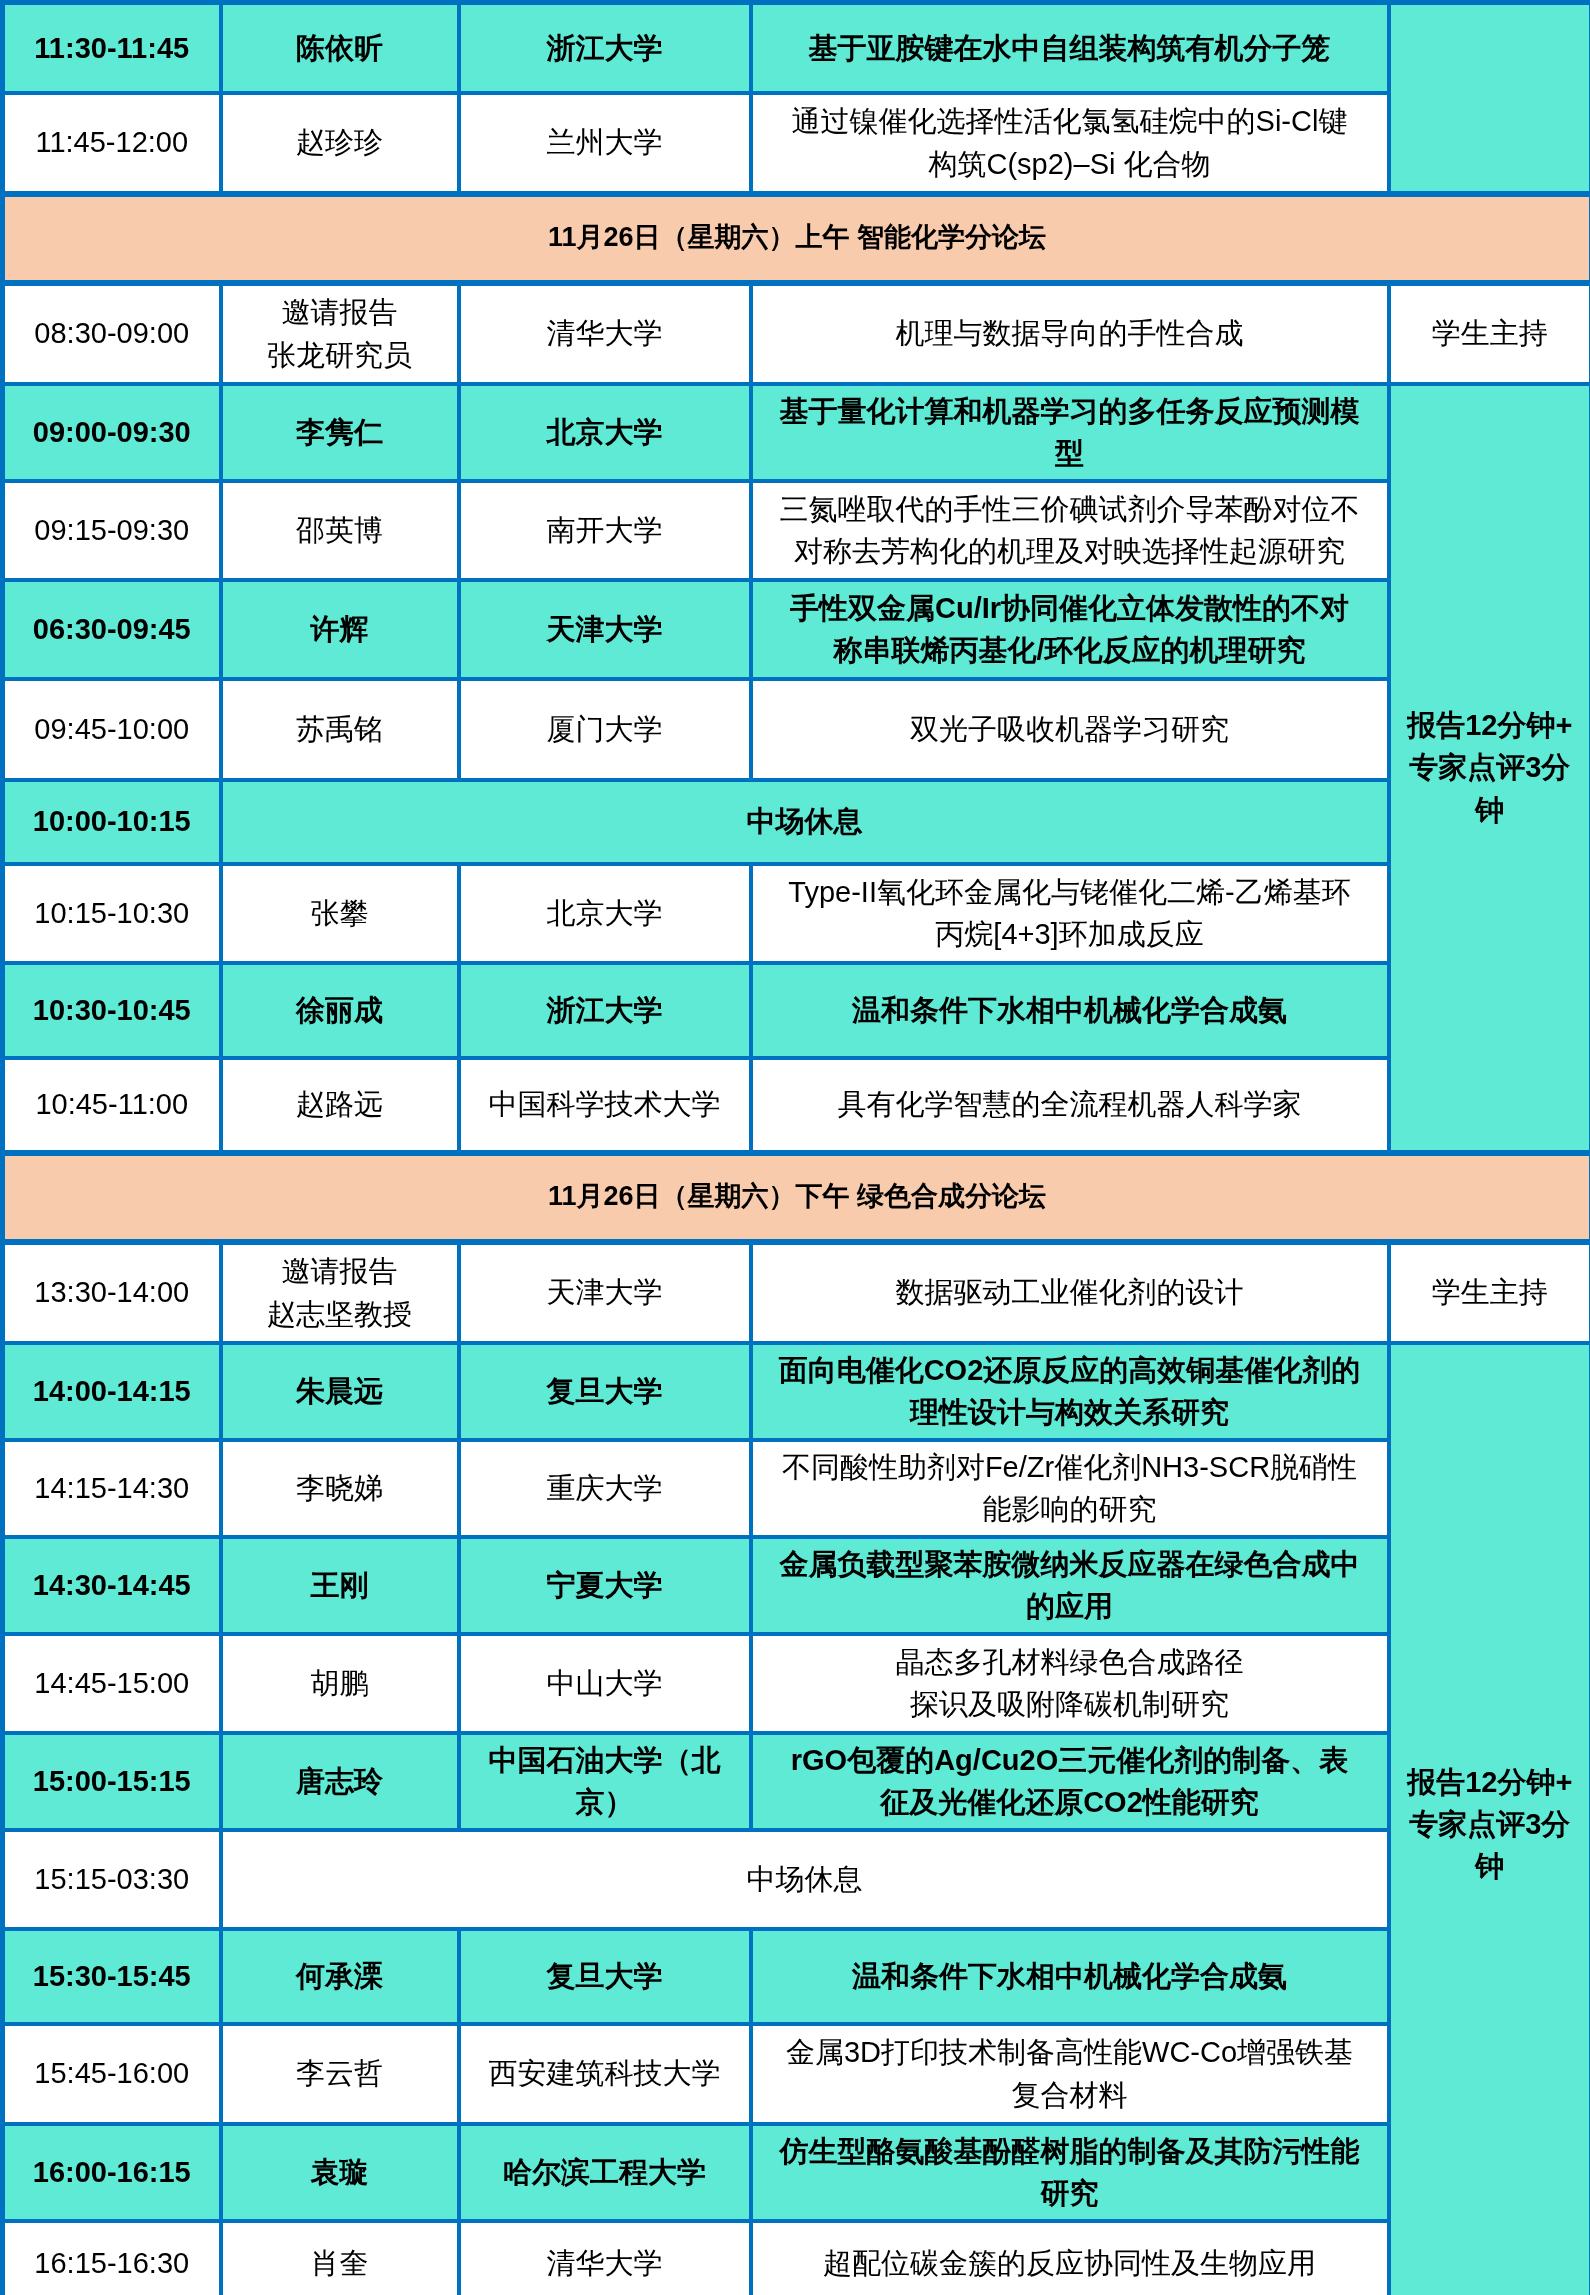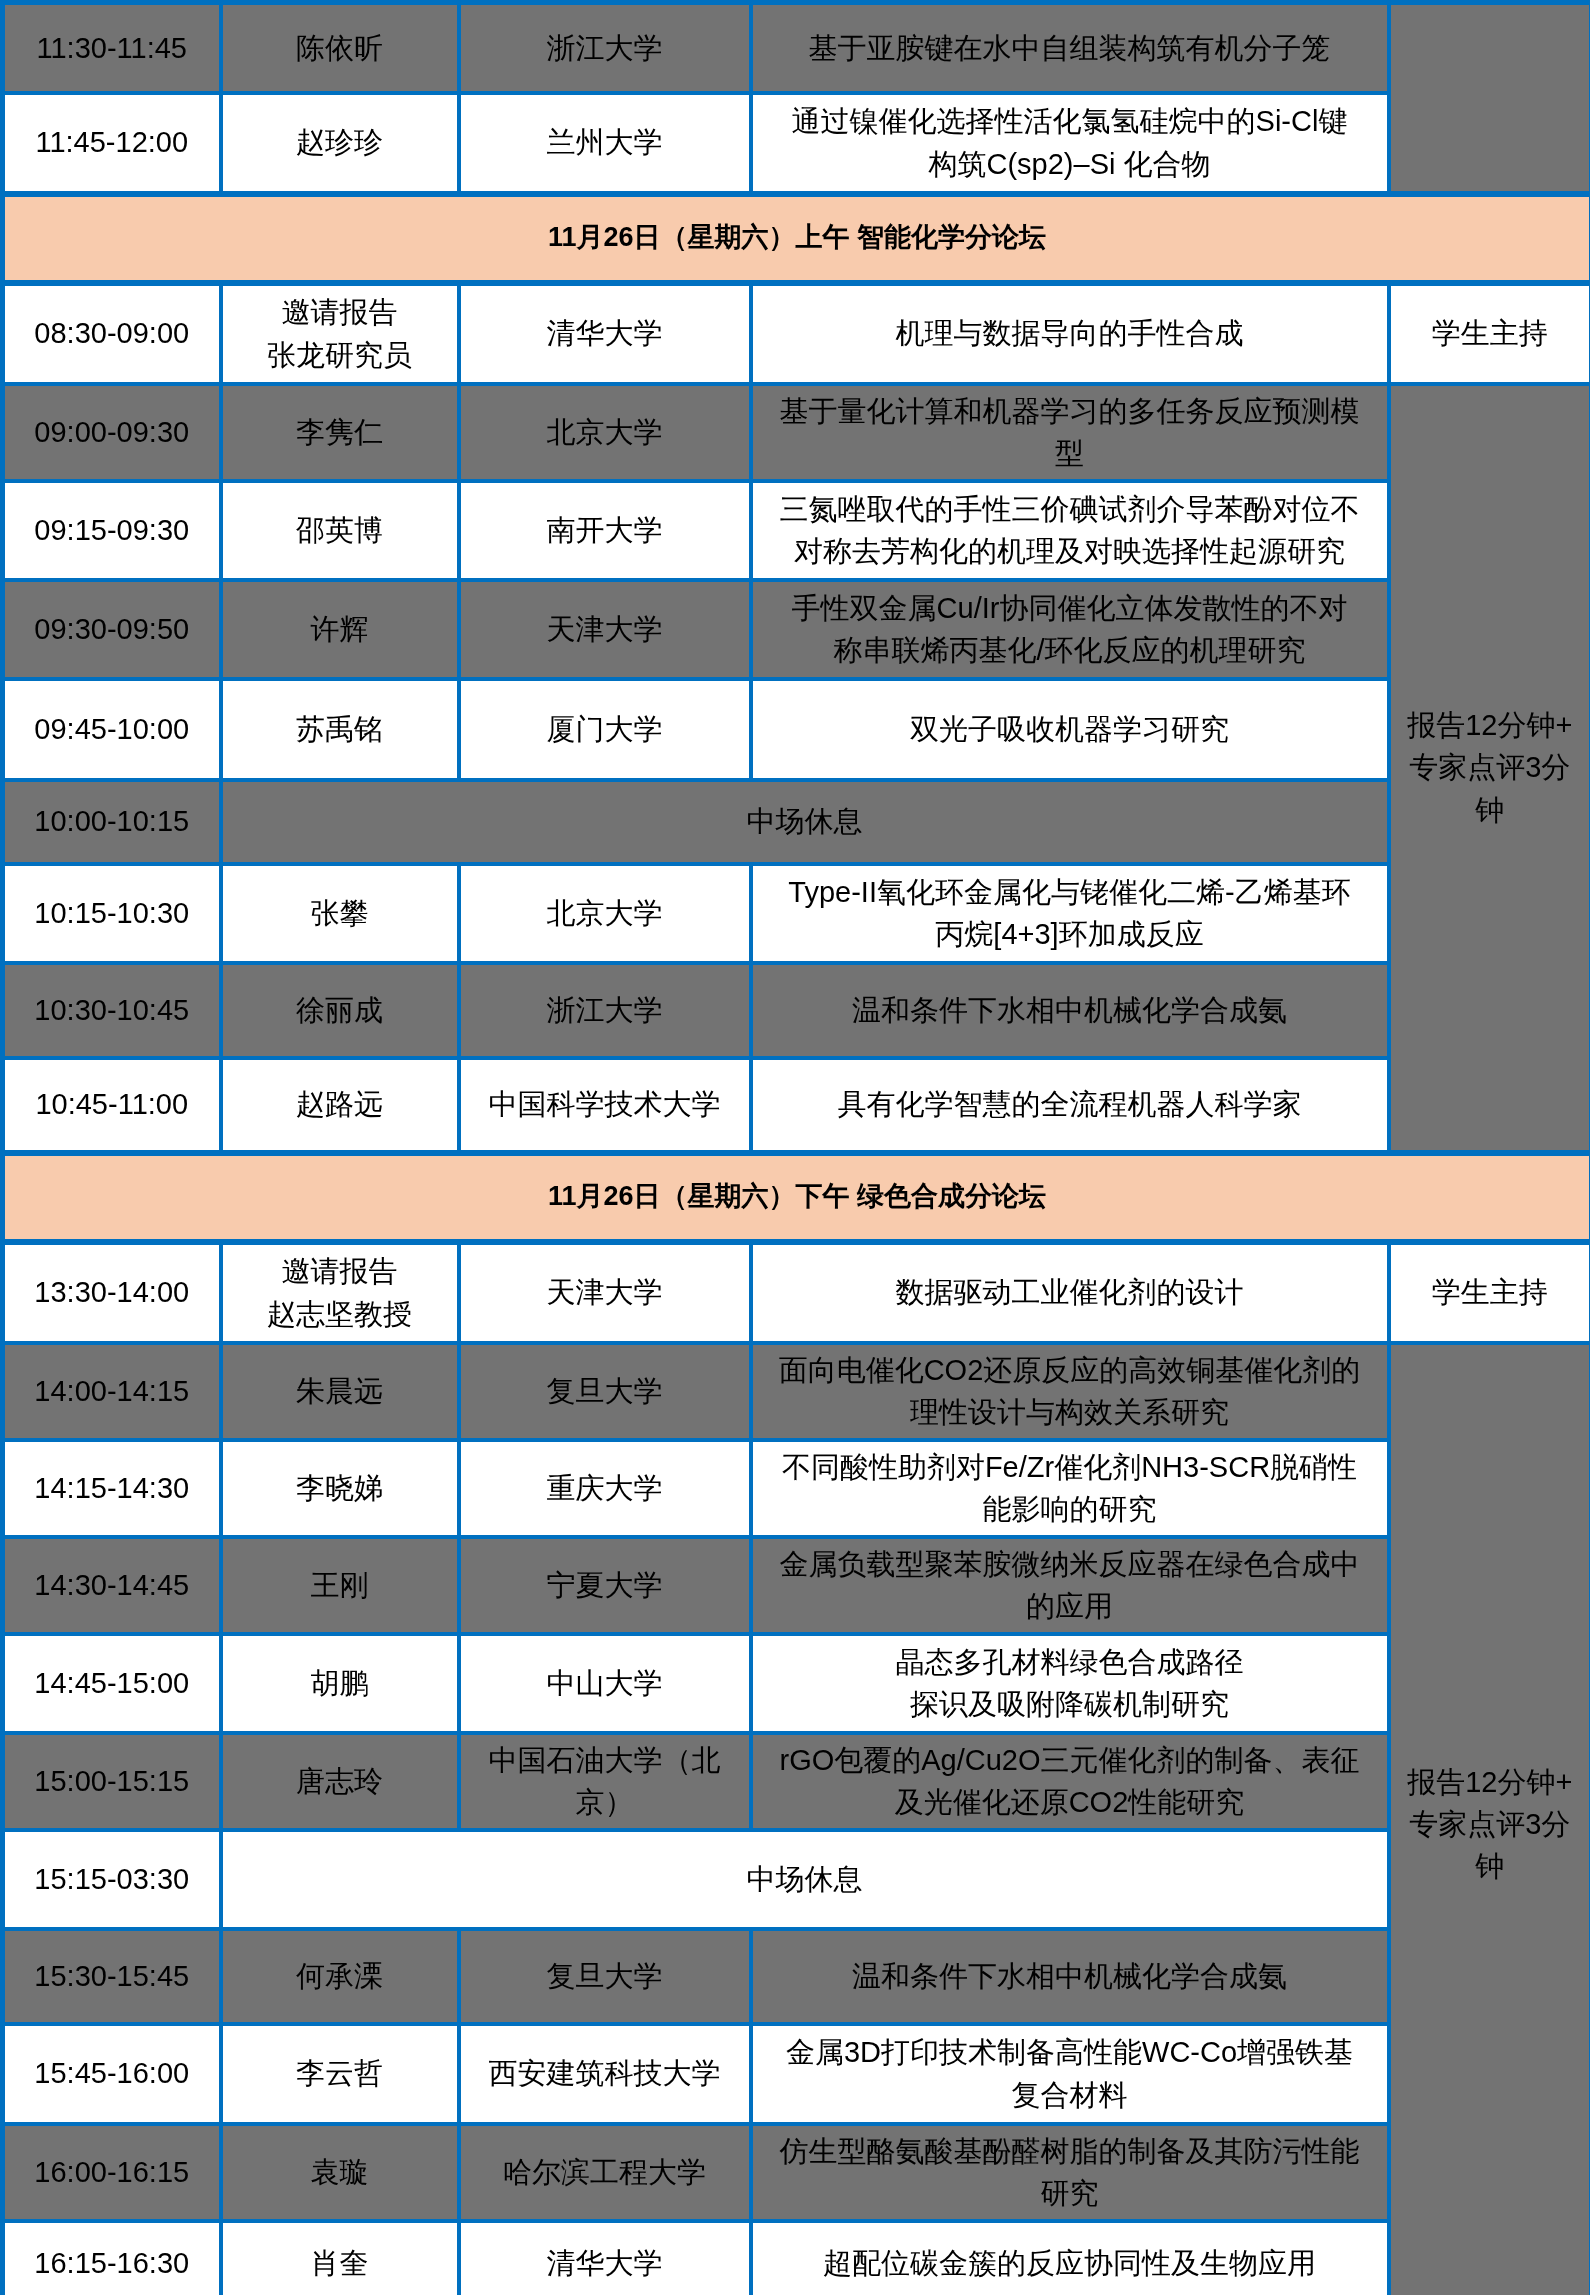"11:30-11:45" tr.lb td { background: #737373 -> #5eead4; font-weight: none -> bold }
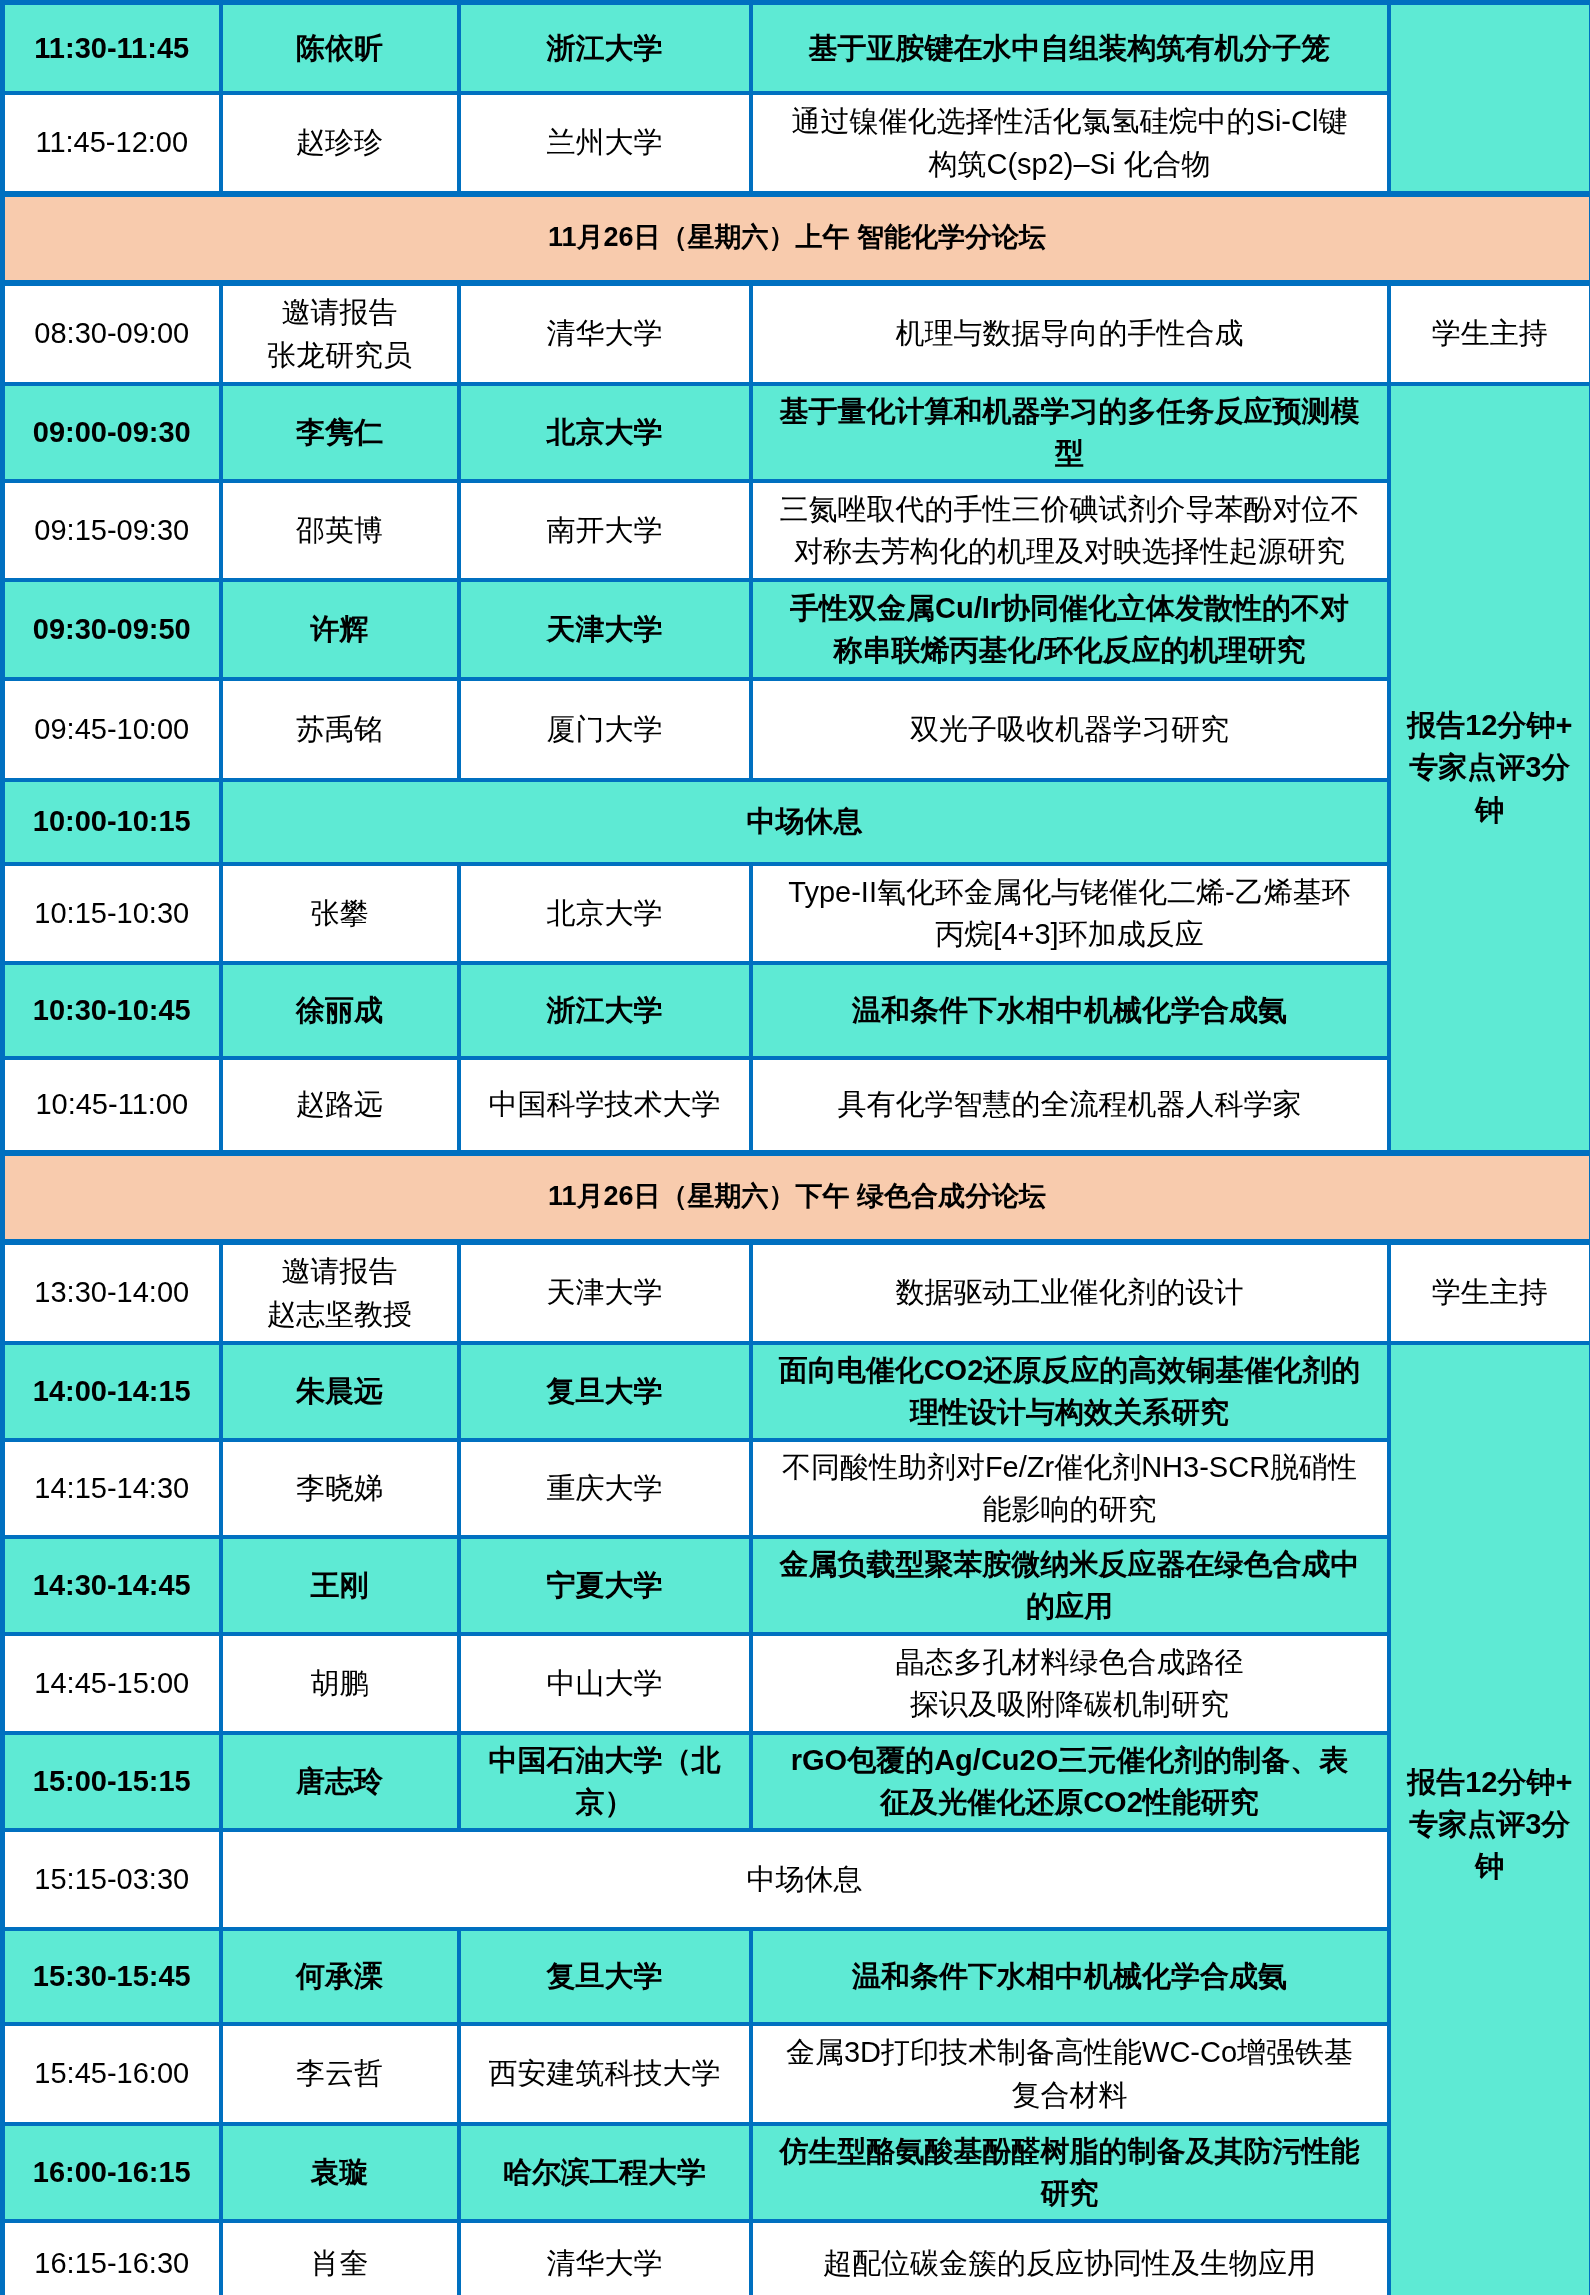"09:30-09:50" td.t { text: 09:30-09:50 -> 06:30-09:45 }
